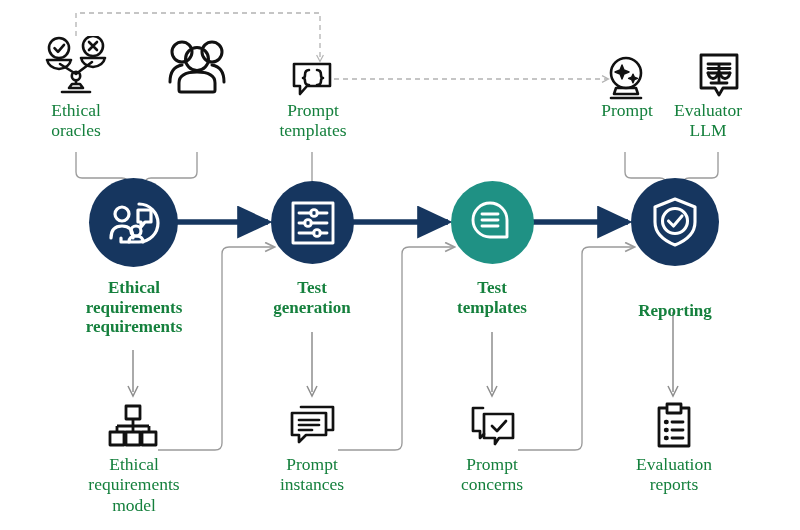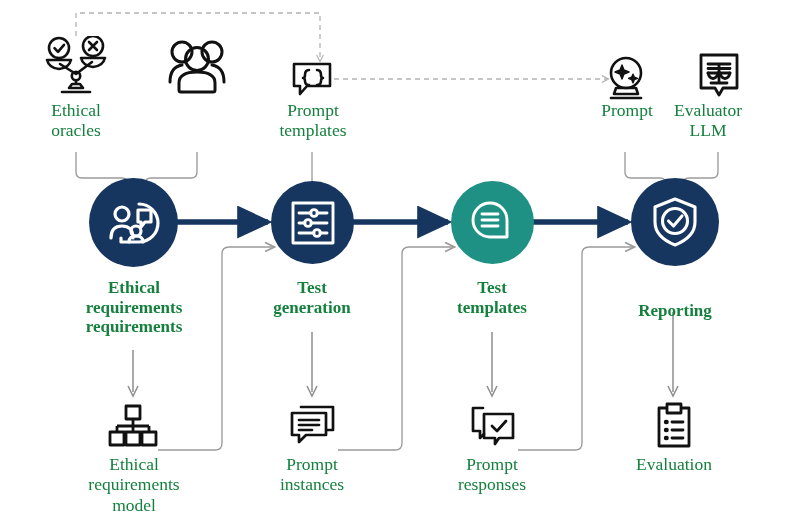"responses" div { text: responses -> concerns }
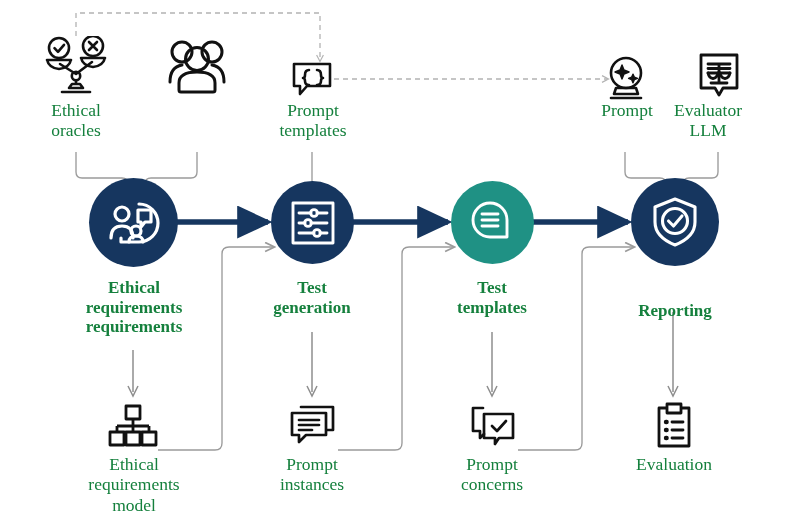"reports" div { html: none -> <div>reports</div> }
